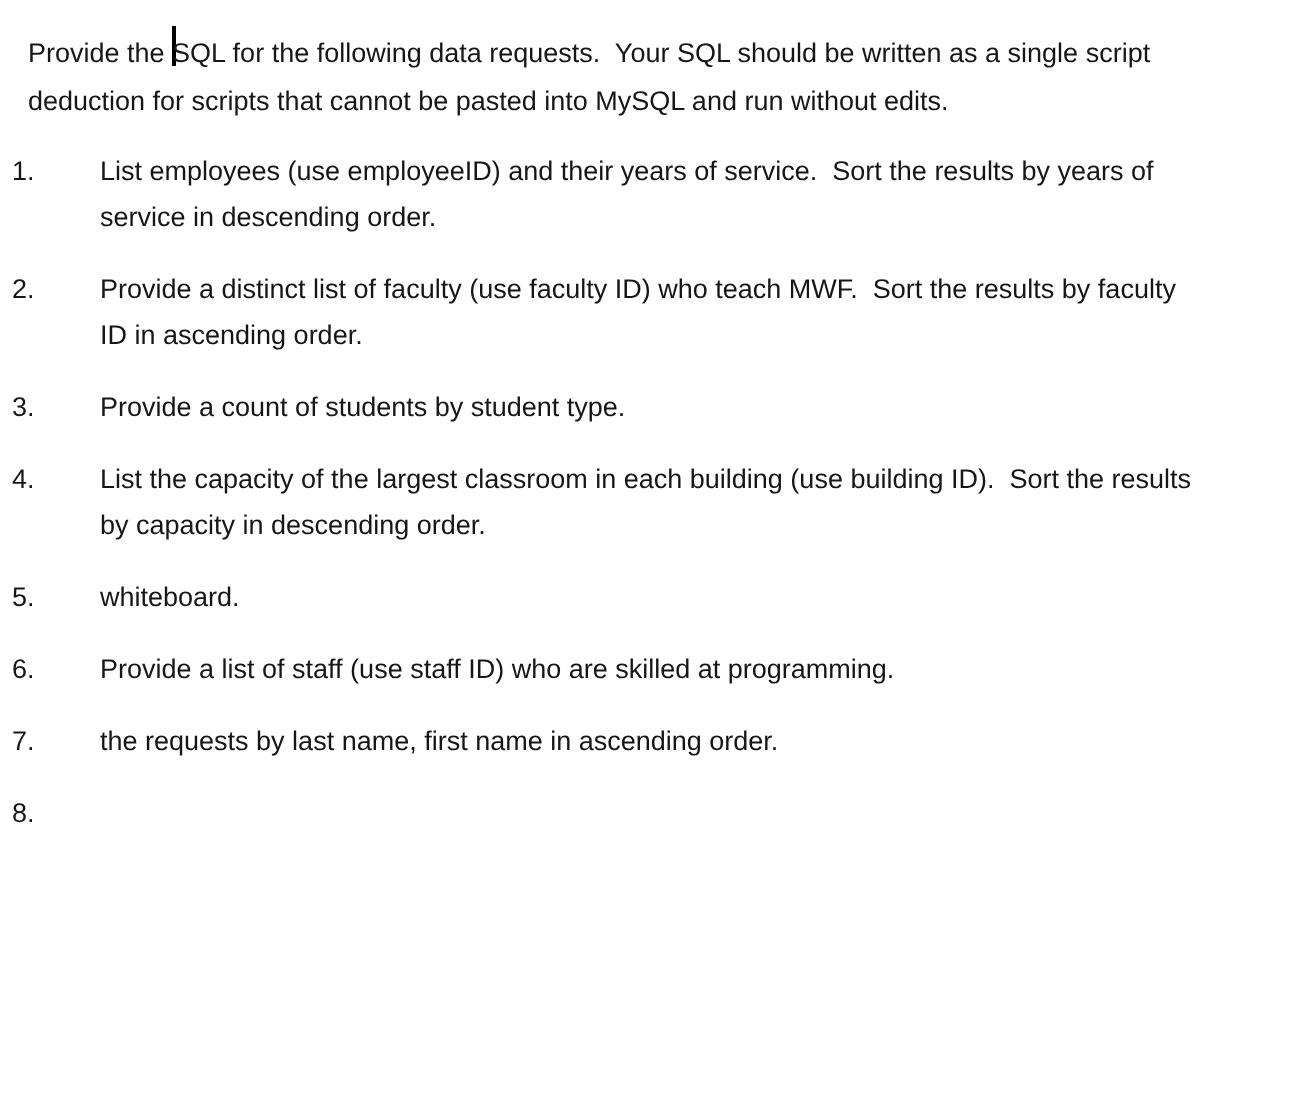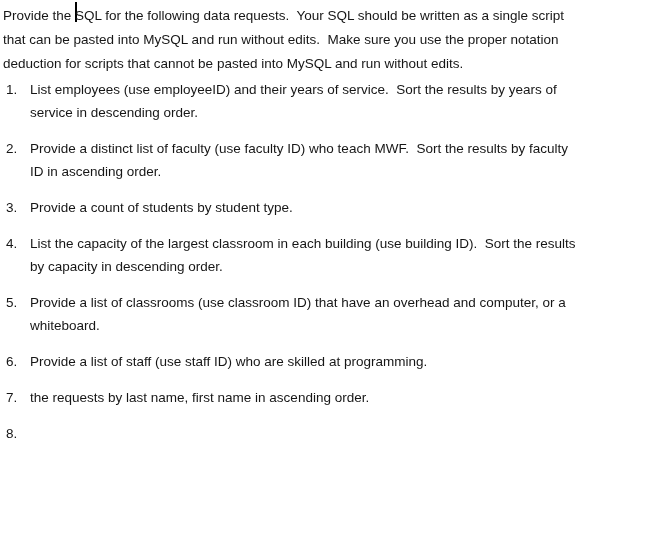"Provide the SQL for the" .intro { margin: 0 -> 11px }
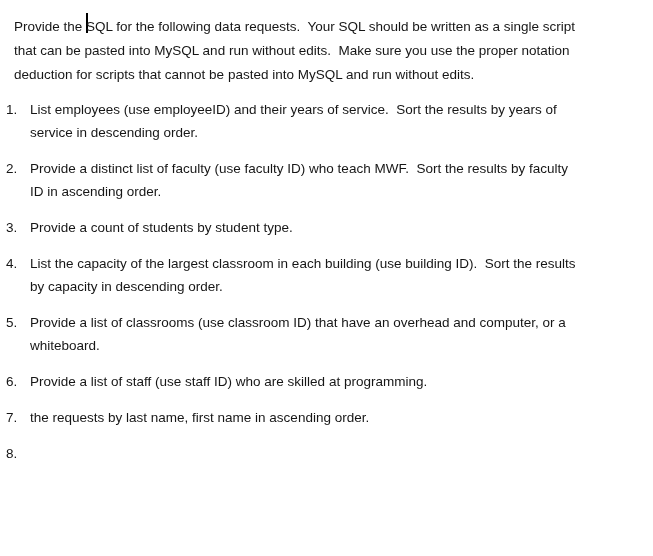"that can be pasted into" span.line { html: <span>that can be pasted into MySQL and run without edits. Make sure you use the proper notation</span> -> none }
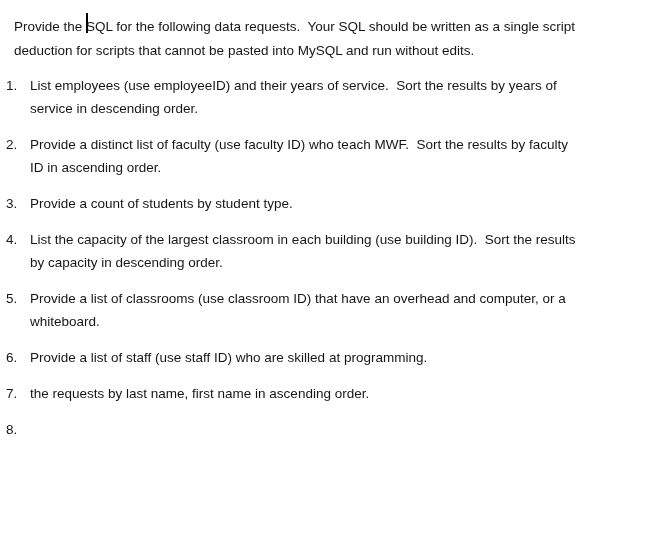"List employees (use employeeID) and" .item-body { margin-left: none -> 20px }
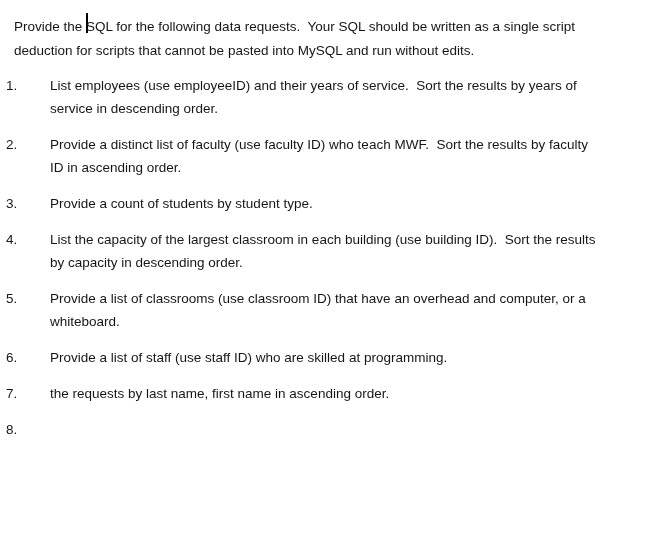"Provide a list of classrooms" span.line { html: <span>Provide a list of classrooms (use classroom ID) that have an overhead and computer, or a</span> -> none }
